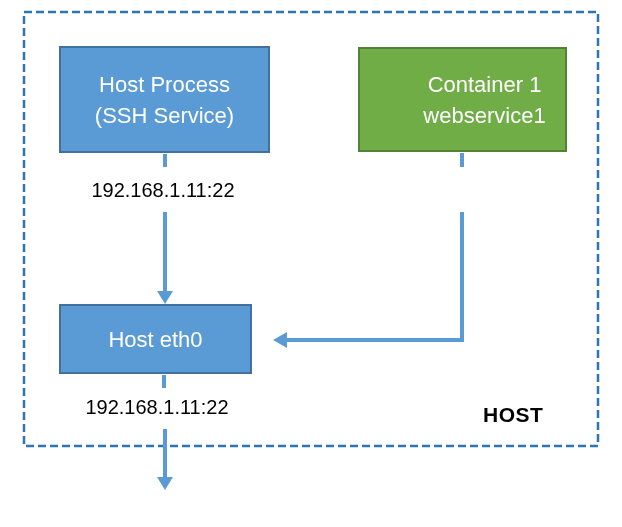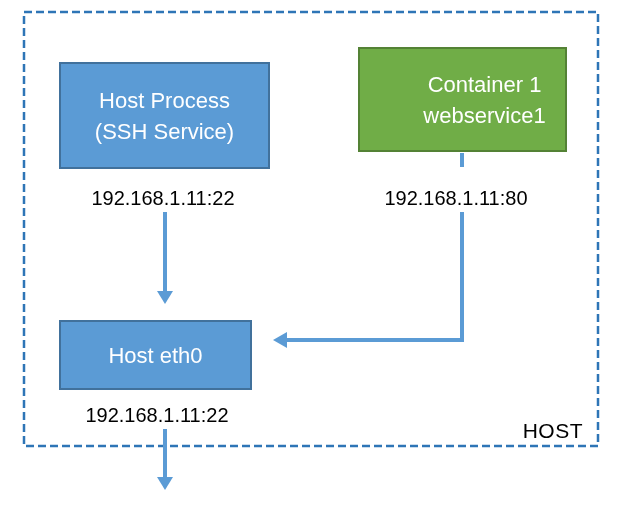"Host Process" .node-blue { margin-top: 16px -> none }
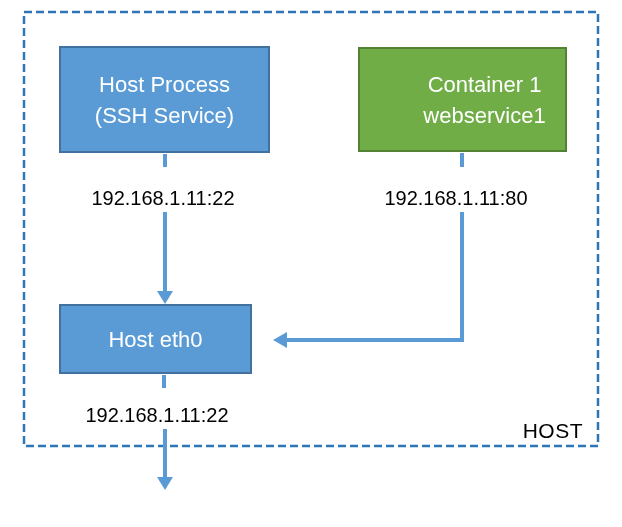"192.168.1.11:22" .ip-label { margin-top: 8px -> none }
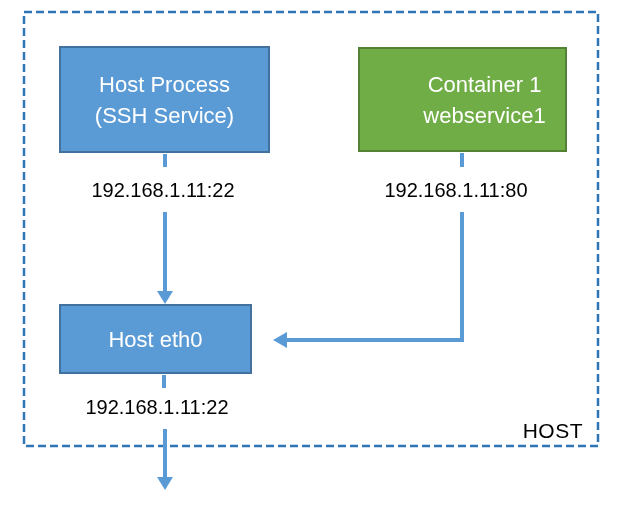"192.168.1.11:80" div.ip-label { html: <div>192.168.1.11:80</div> -> none }
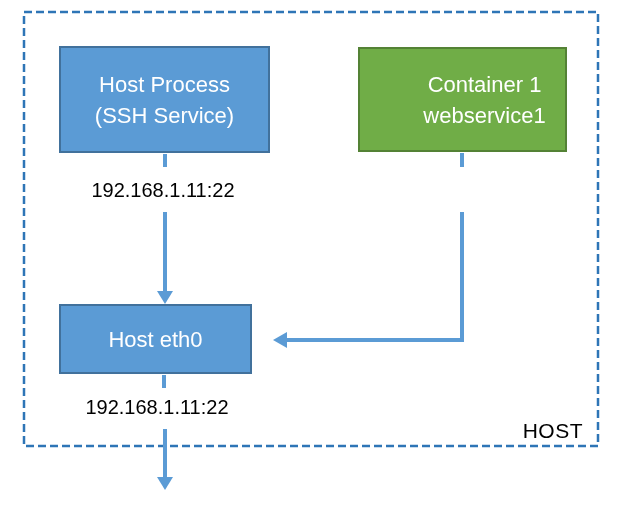"HOST" .host-label { font-weight: normal -> bold; margin-top: 16px -> none; text-align: right -> left }
